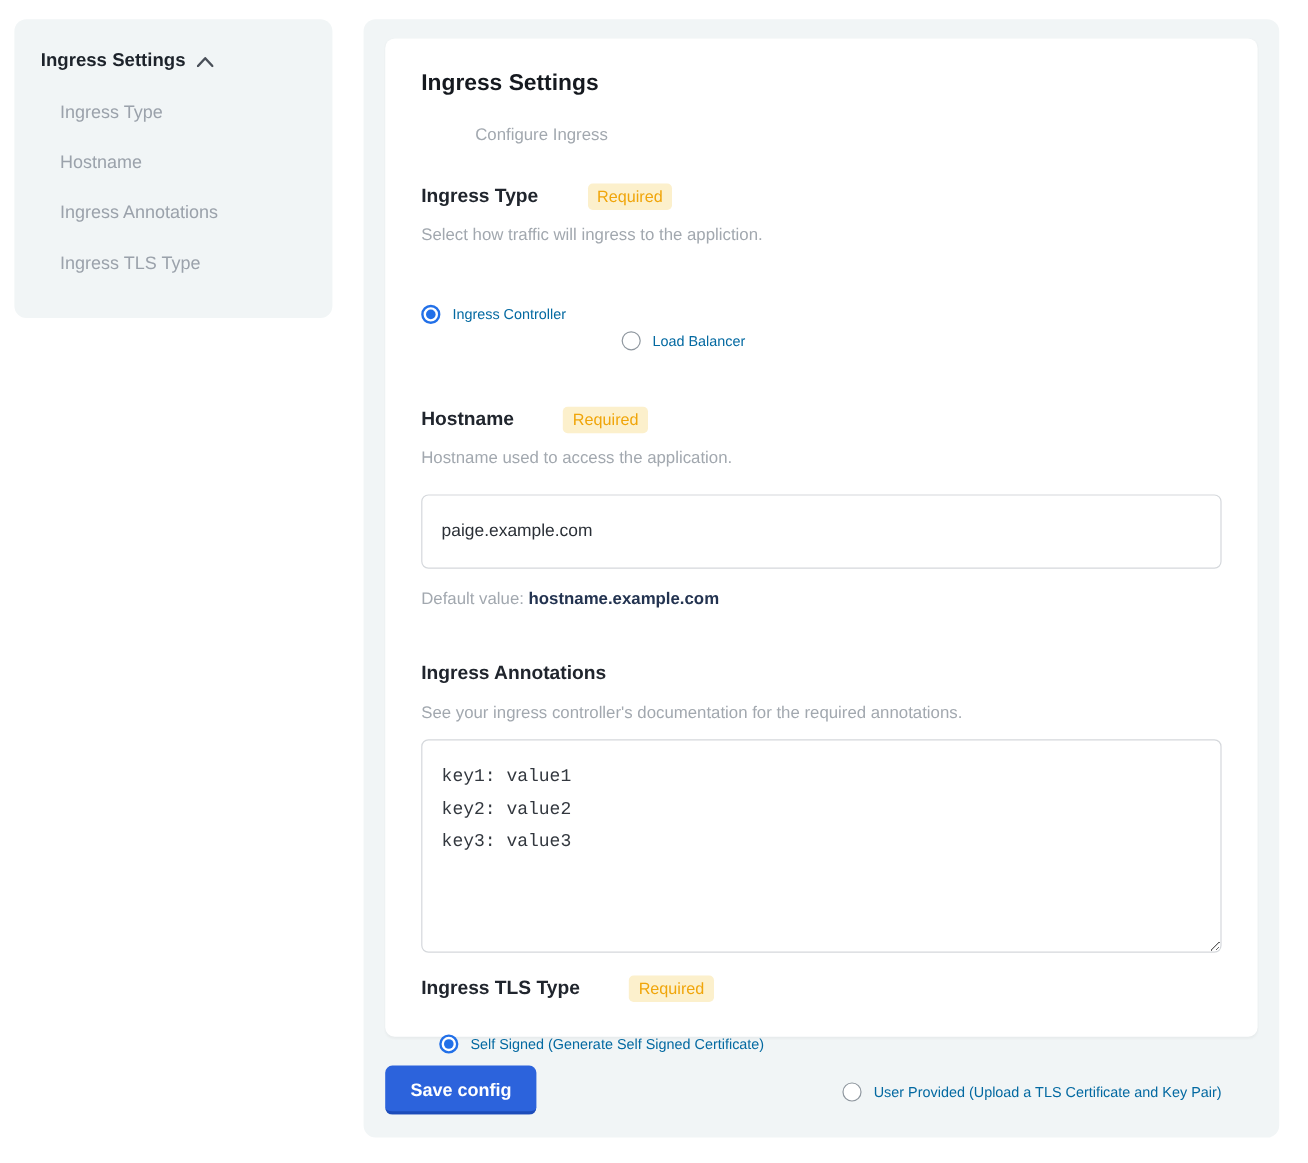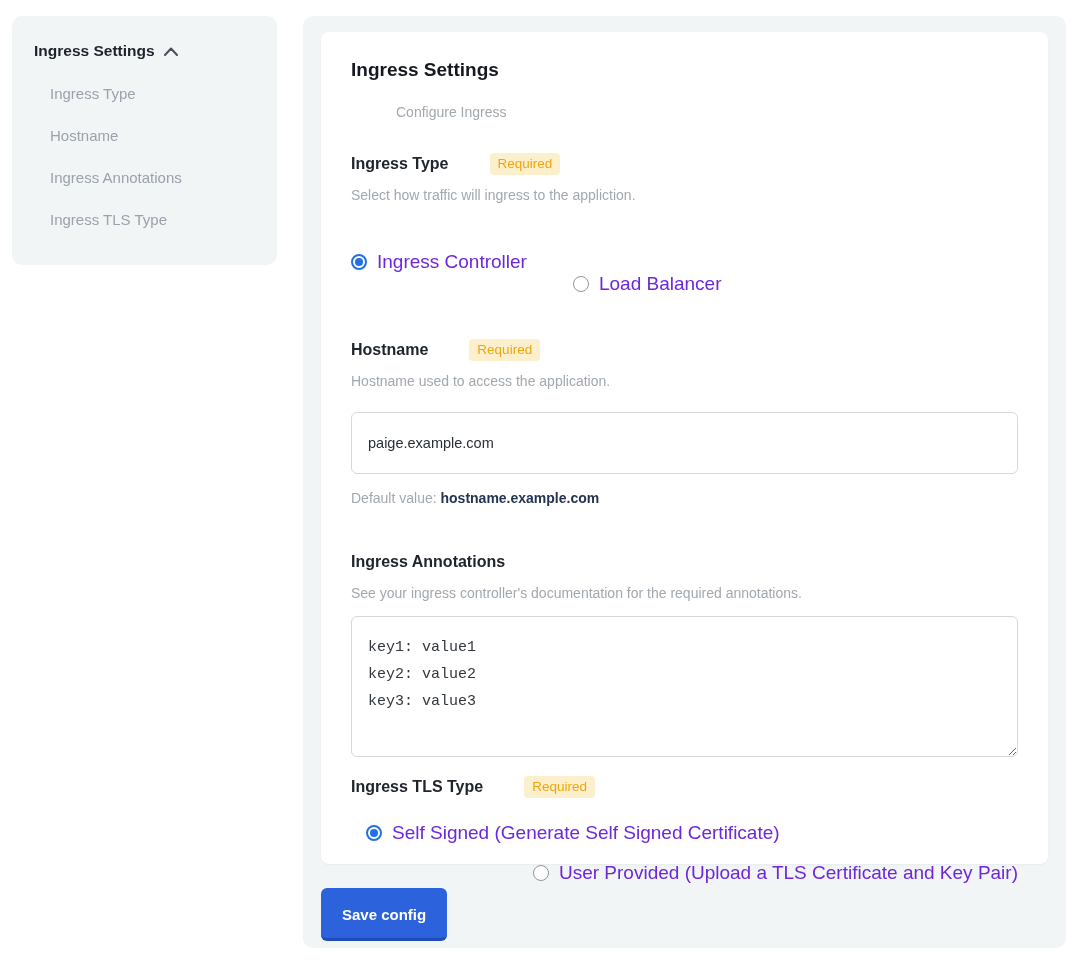"Ingress Controller" .radio-label { color: #6d28d9 -> #0369a1; font-size: 19px -> 12px }
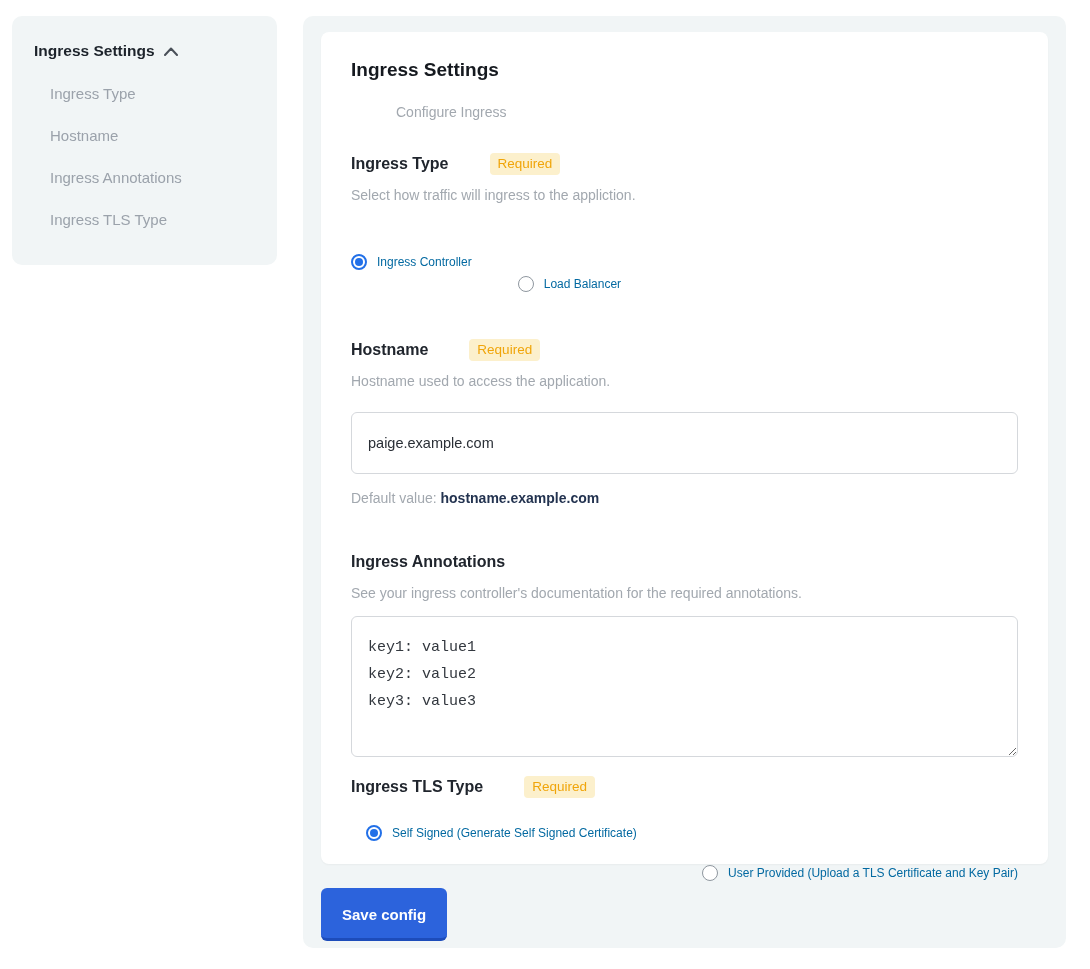"key1: value1" .annotations-textarea { height: 141px -> 178px }
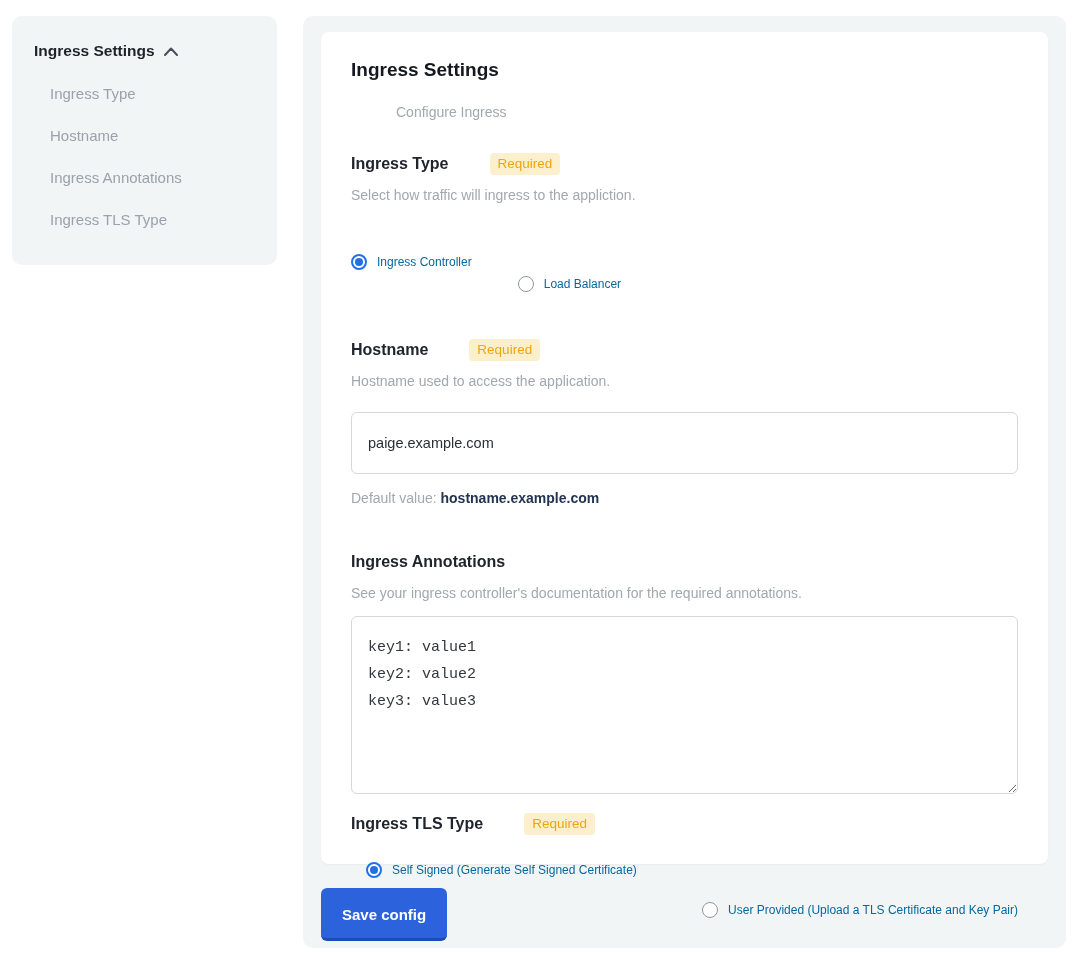"Save config" .save-button { height: 53px -> 41px }
